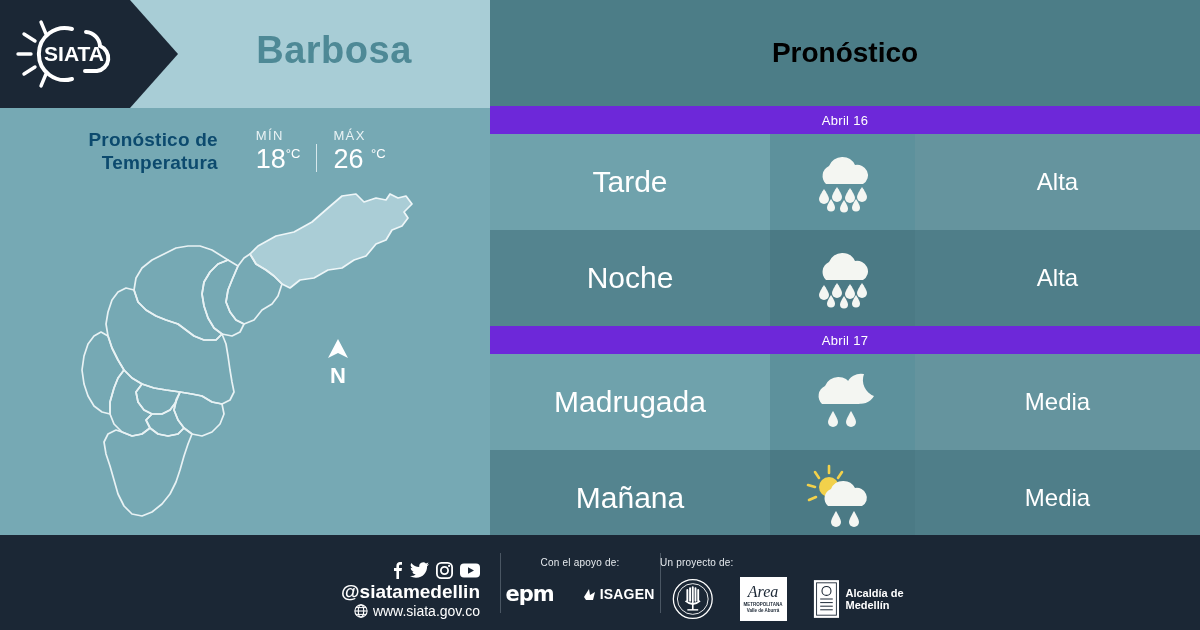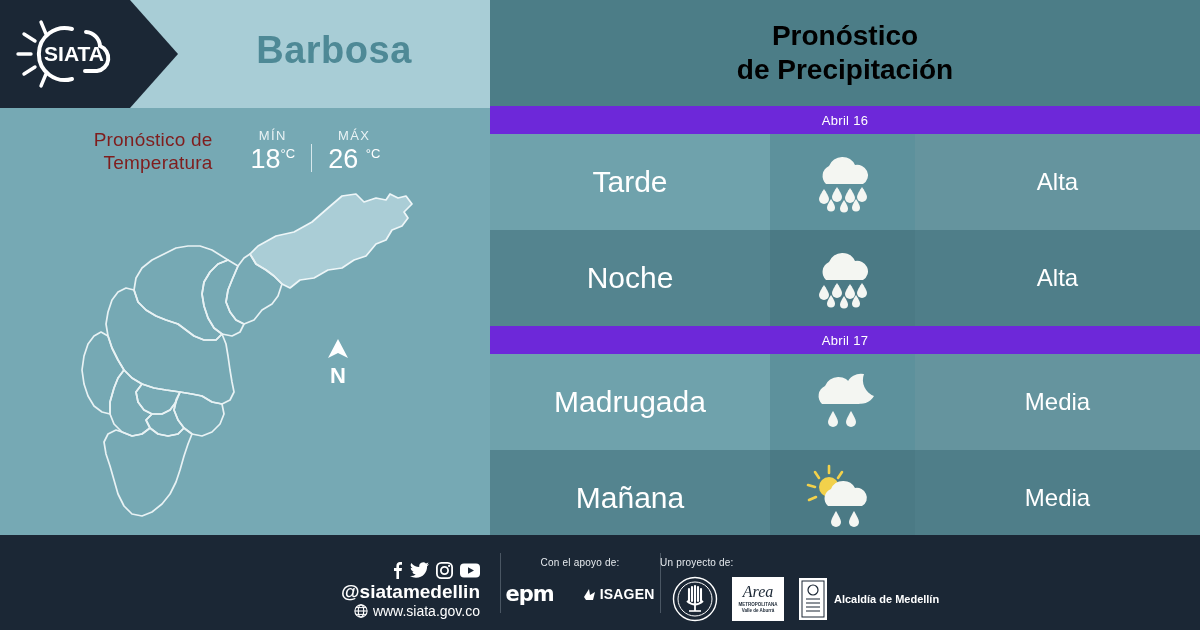"de Precipitación" span { html: <span>de Precipitación</span> -> none }
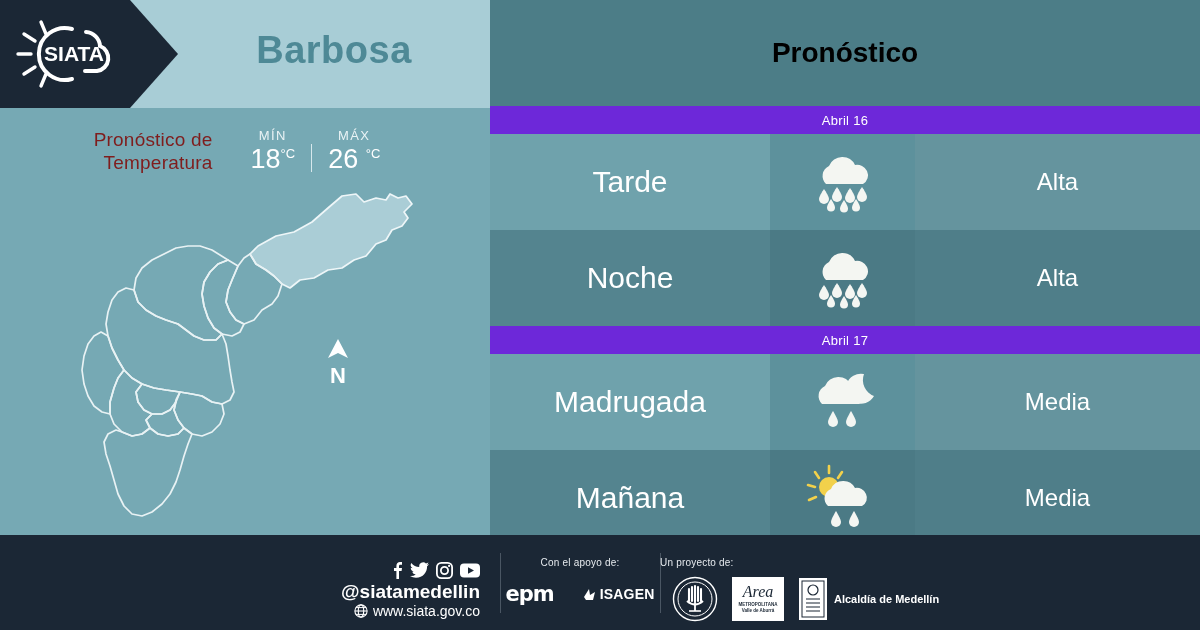"Pronóstico de" .temp-label { color: #7f1d1d -> #0c4a6e; font-weight: normal -> bold }
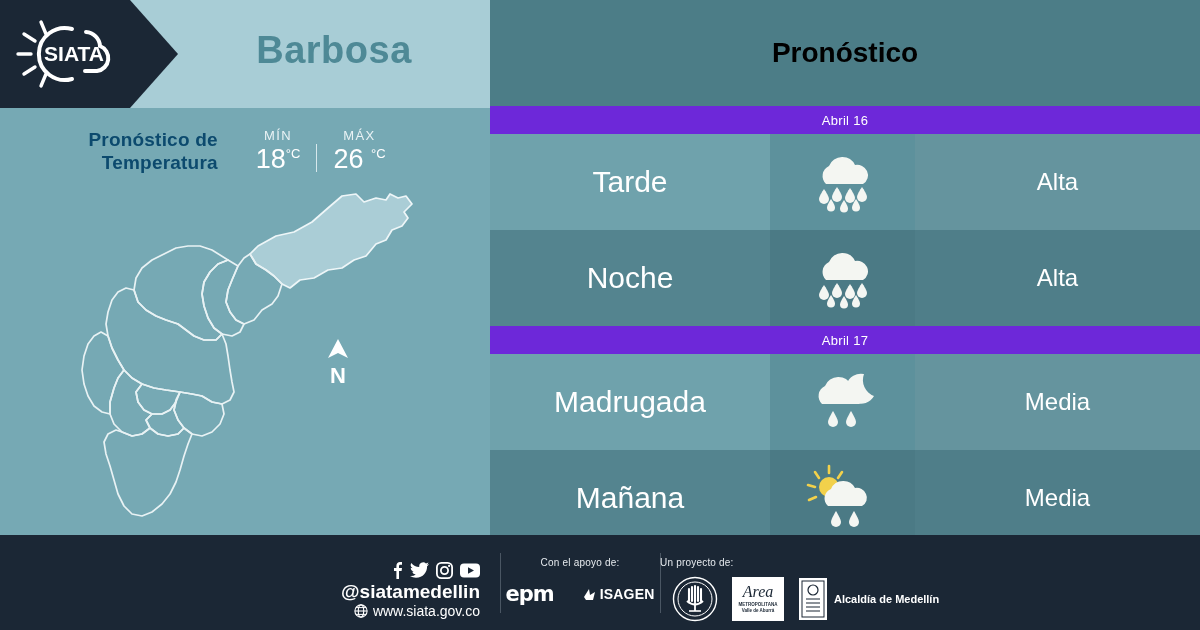"MÍN" .temp-box { text-align: center -> left }
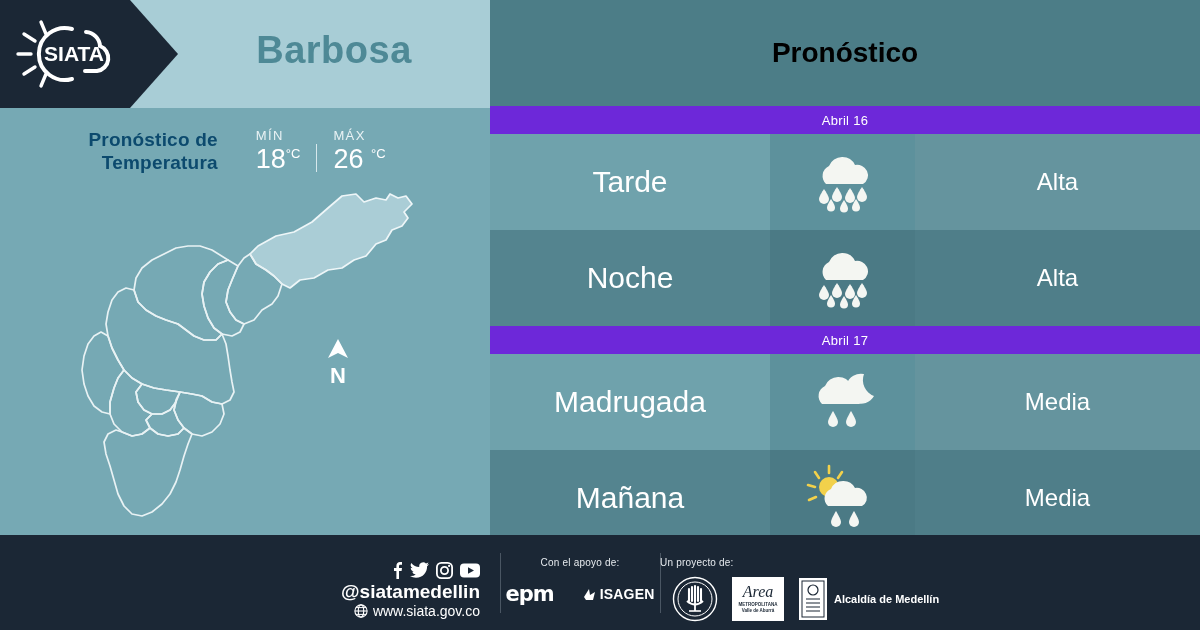"Area" .f-proyecto .logos { gap: 14px -> 26px }
